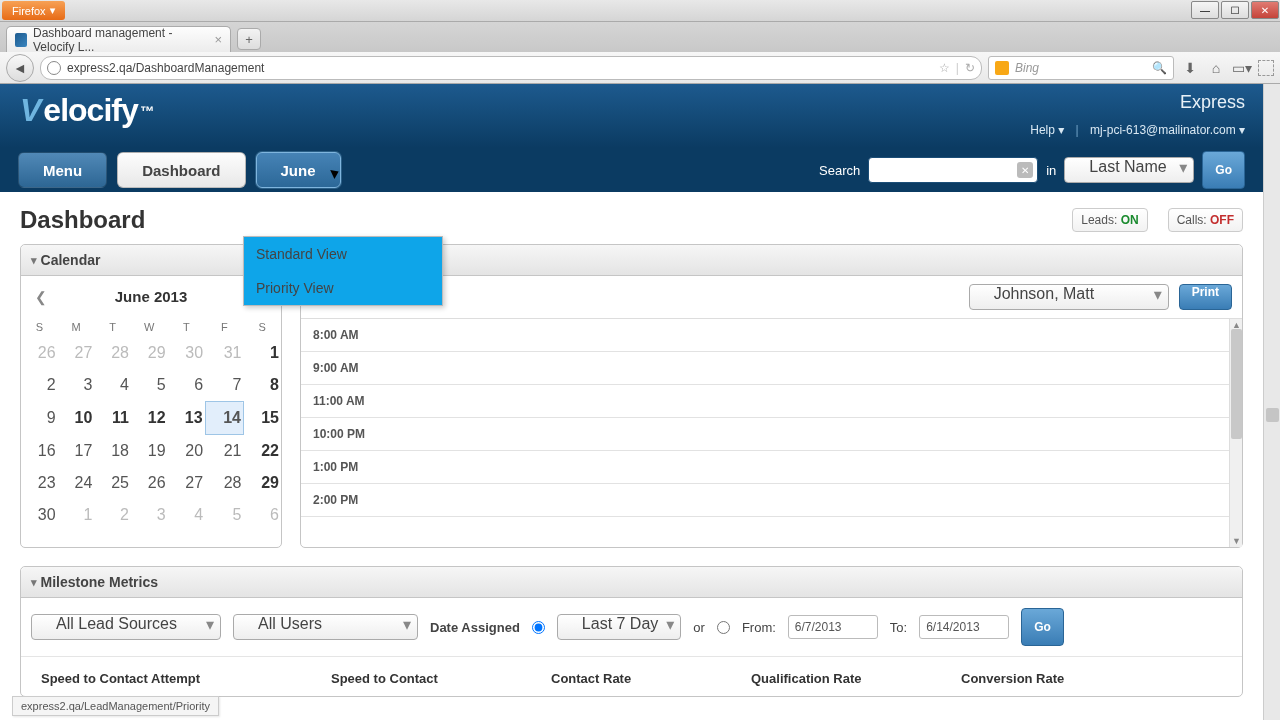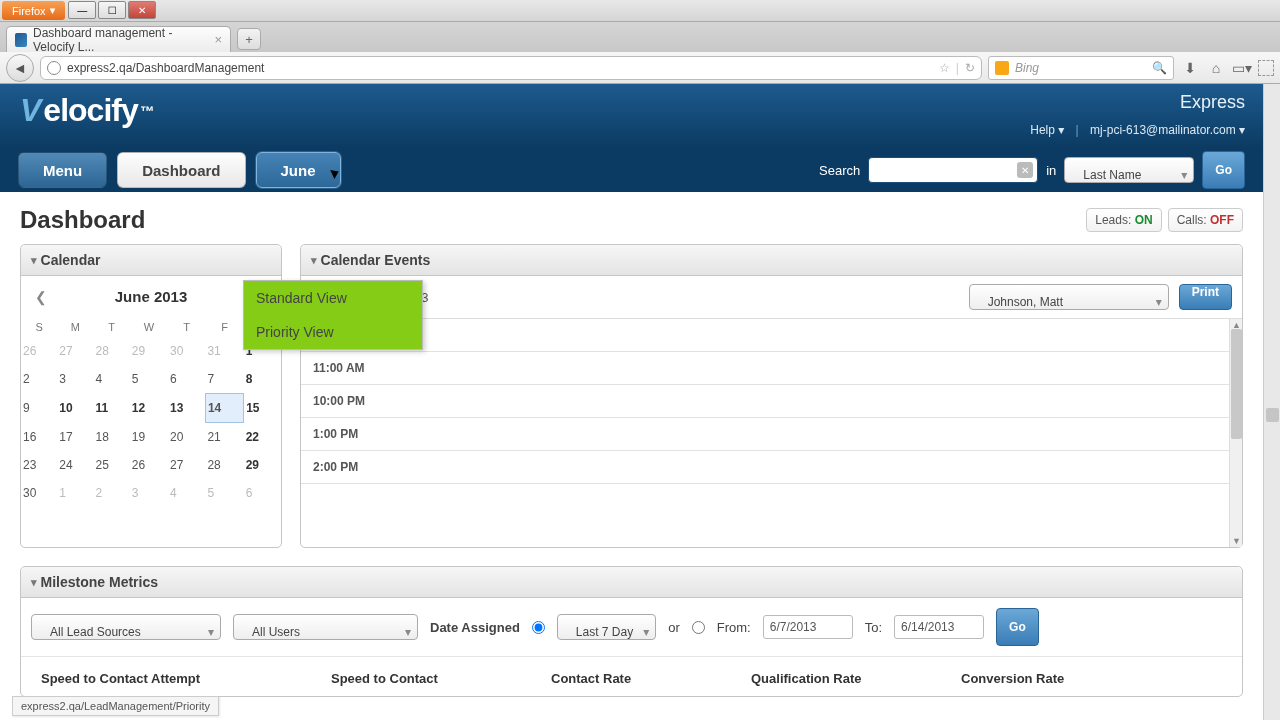"Firefox" .titlebar { justify-content: flex-start -> space-between }
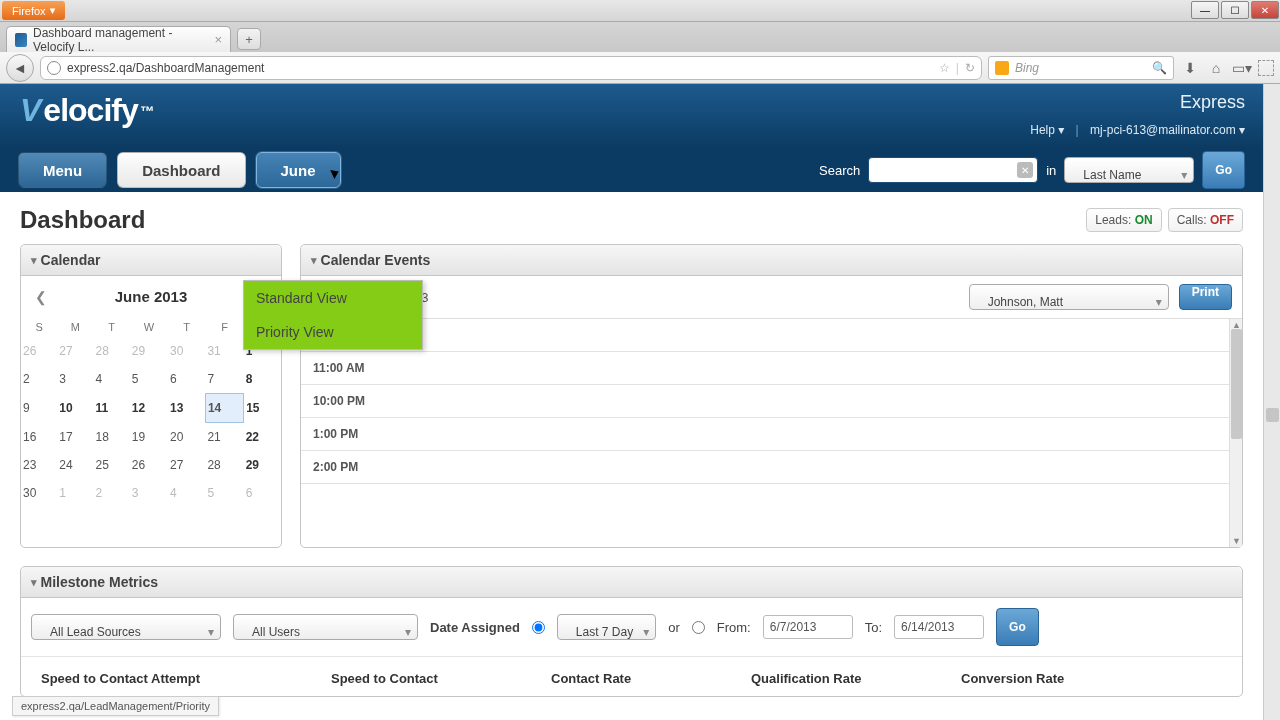"express2.qa/DashboardManagement" .url-input { border-radius: 6px -> 11px }
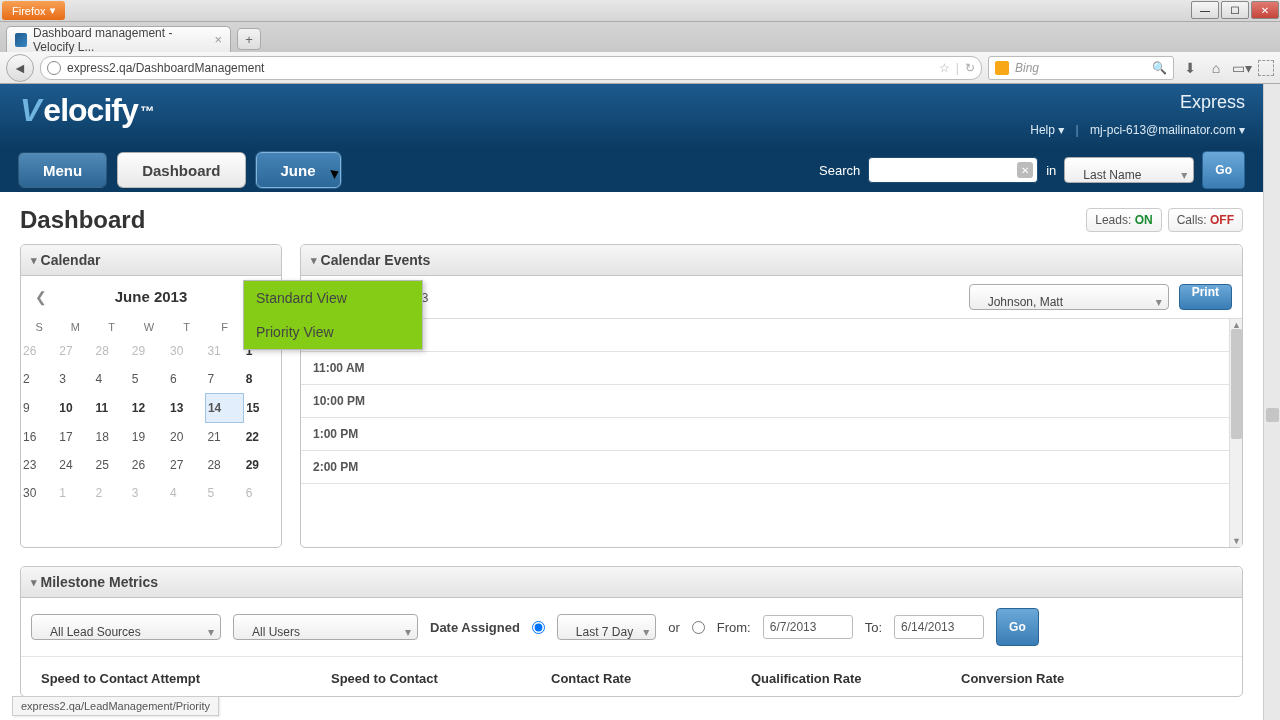"Last Name" .sel { align-items: flex-end -> flex-start; font-size: 12px -> 16px; padding: 0 22px 0 18px -> 0 22px 0 24px }
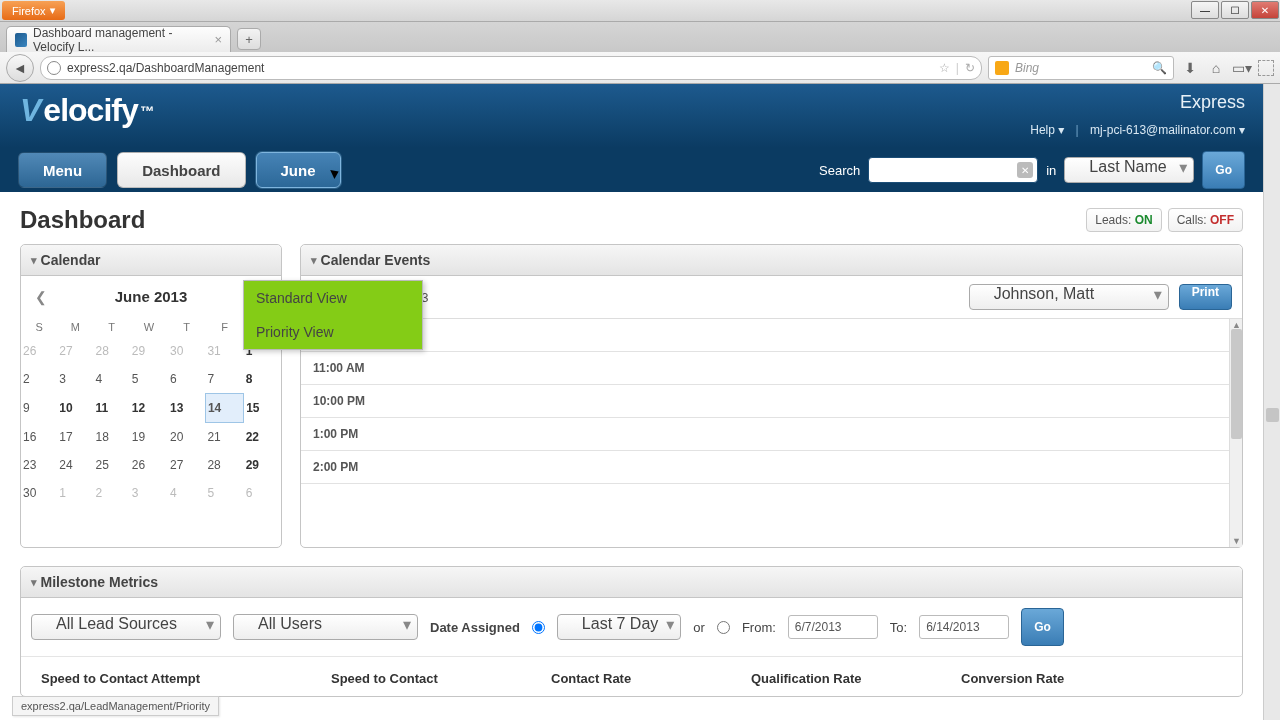"Leads: ON" .toggles { gap: 6px -> 20px }
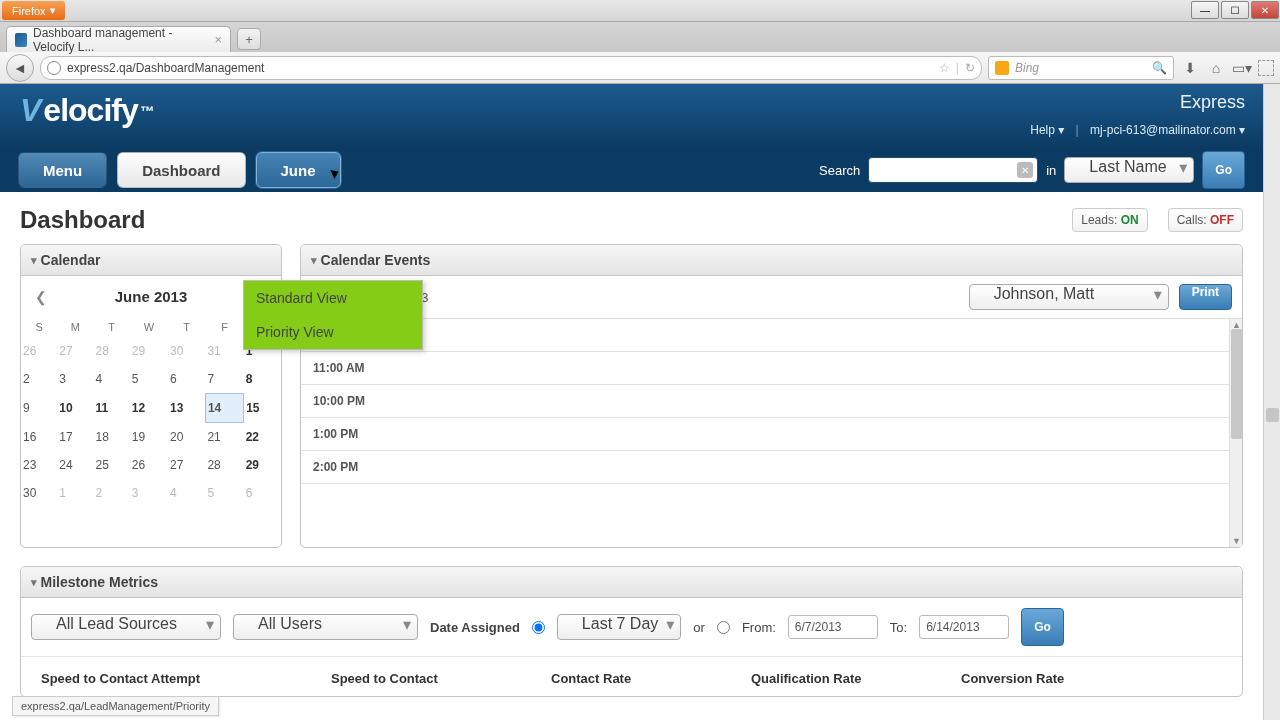"Standard View" .dropdown { background: #84cc16 -> #0ea5e9; margin-top: 44px -> none; width: 180px -> 200px }
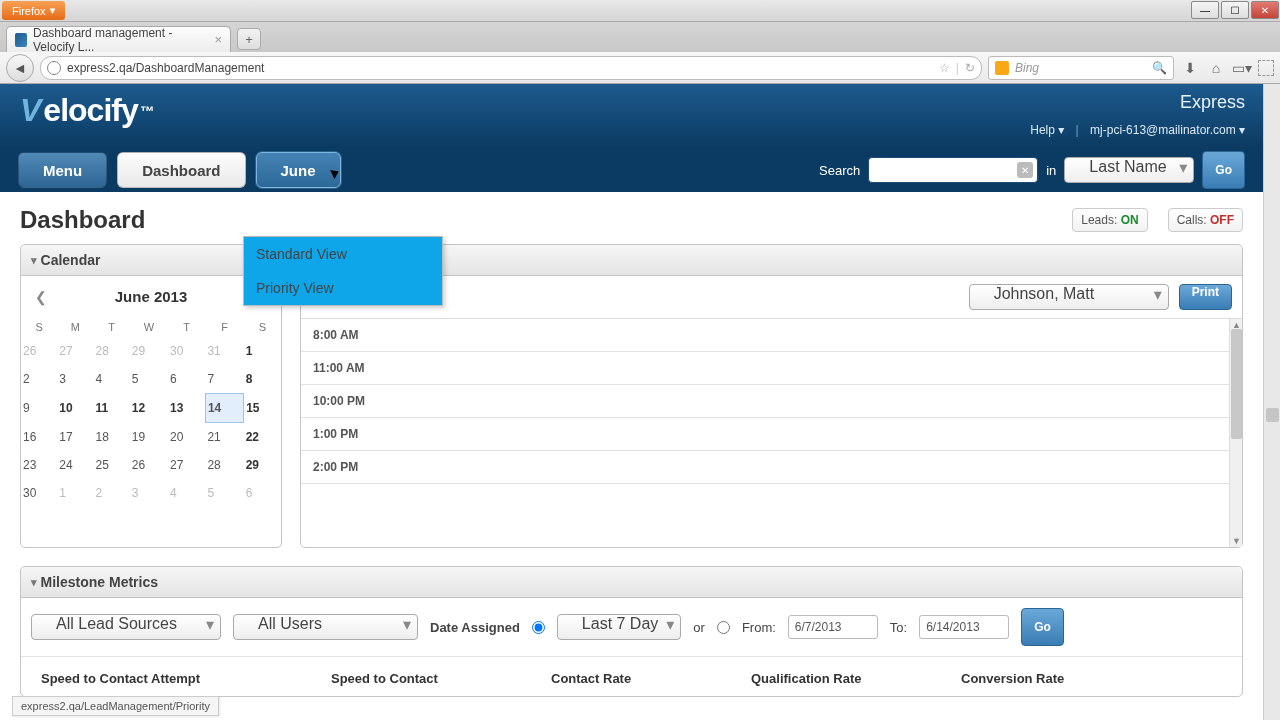"26" .cal-grid td { font-size: 12px -> 16px; text-align: left -> right }
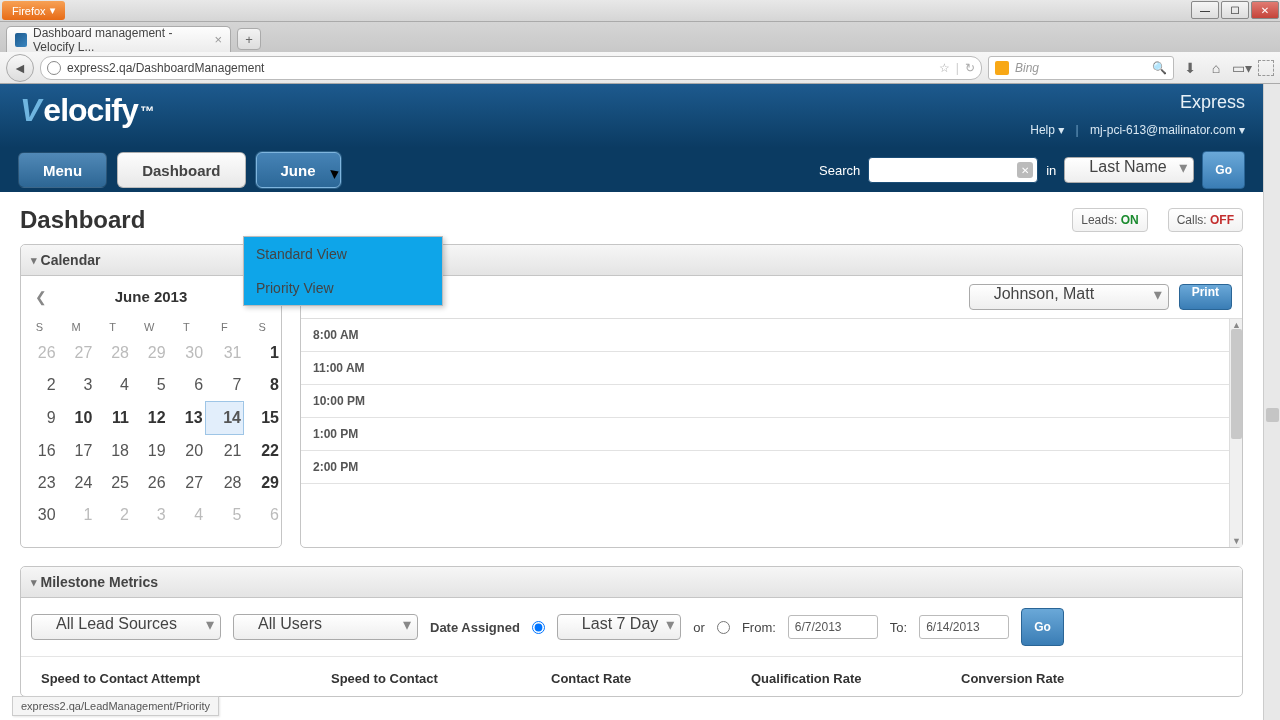"9:00 AM" div.row { html: none -> <div>9:00 AM</div> }
